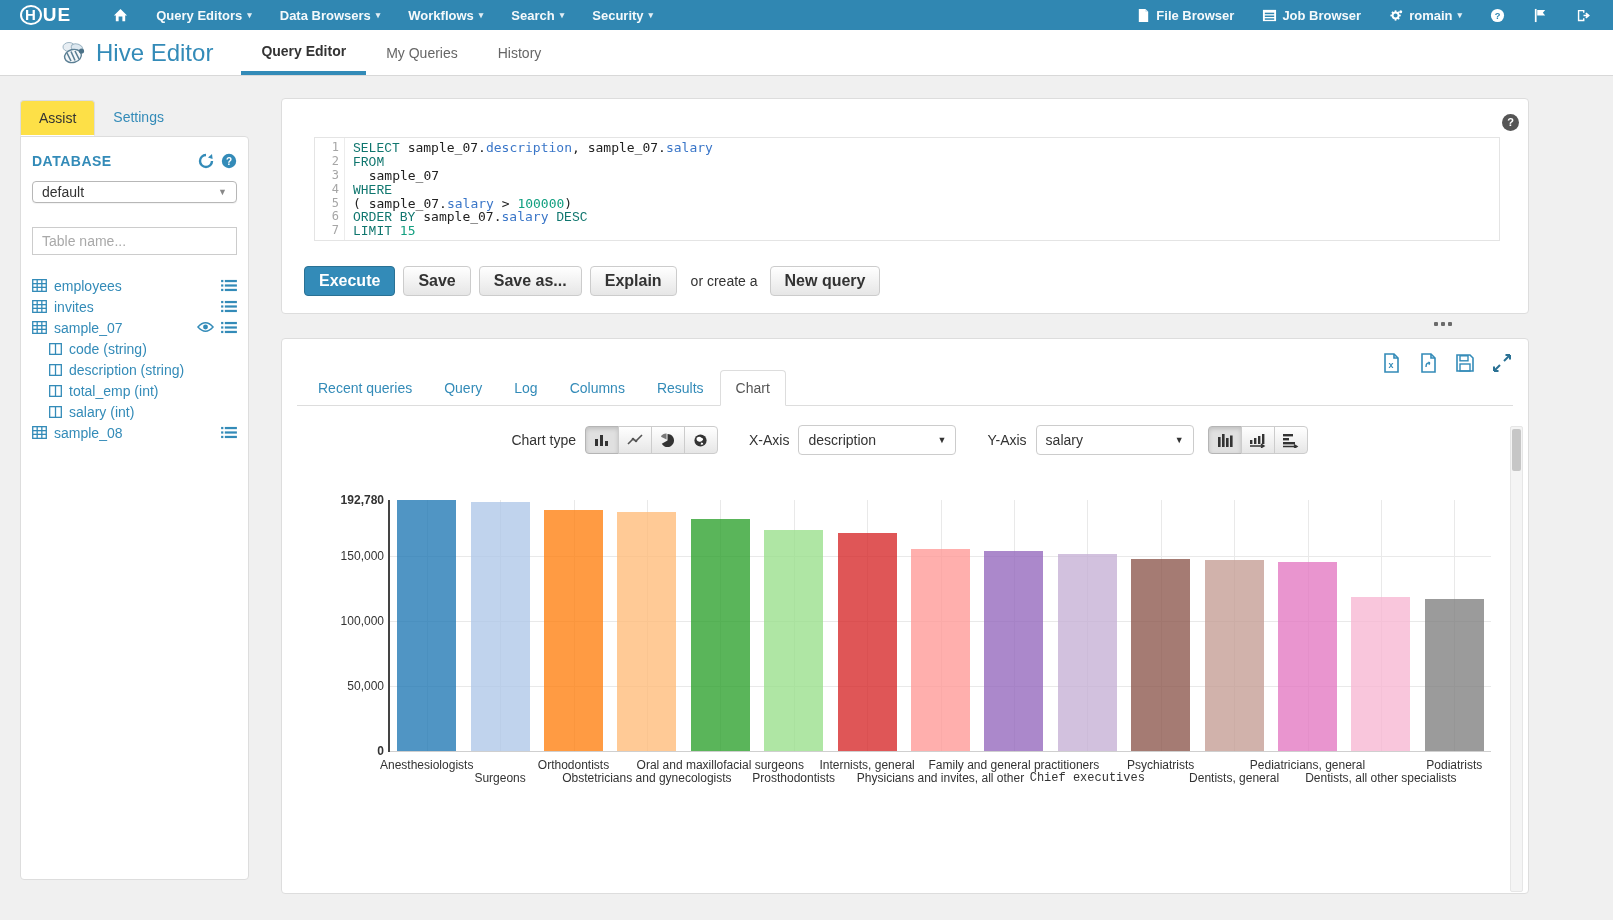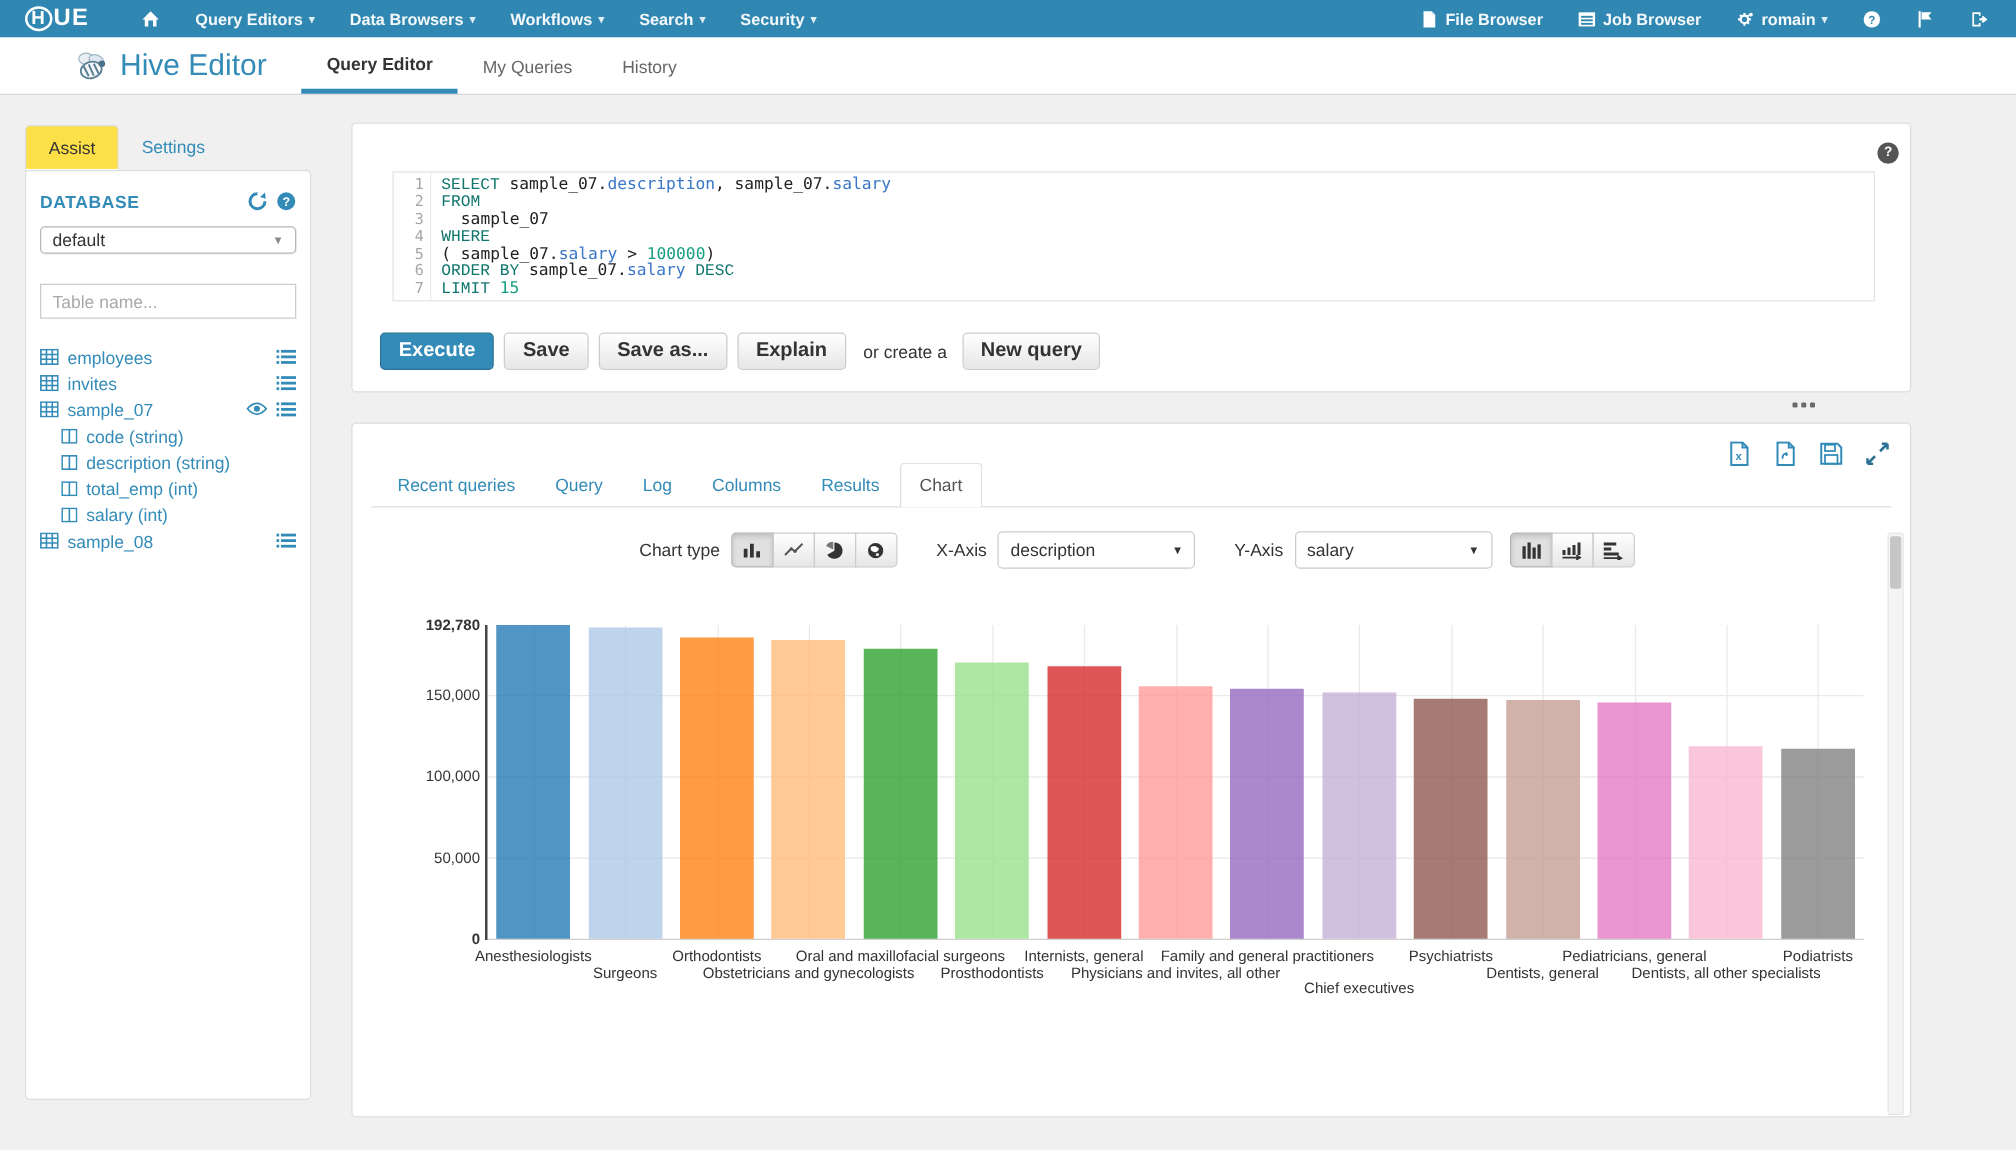"Chief executives" div.xlab { font-family: none -> Liberation Mono, monospace; top: 444px -> 432px }
